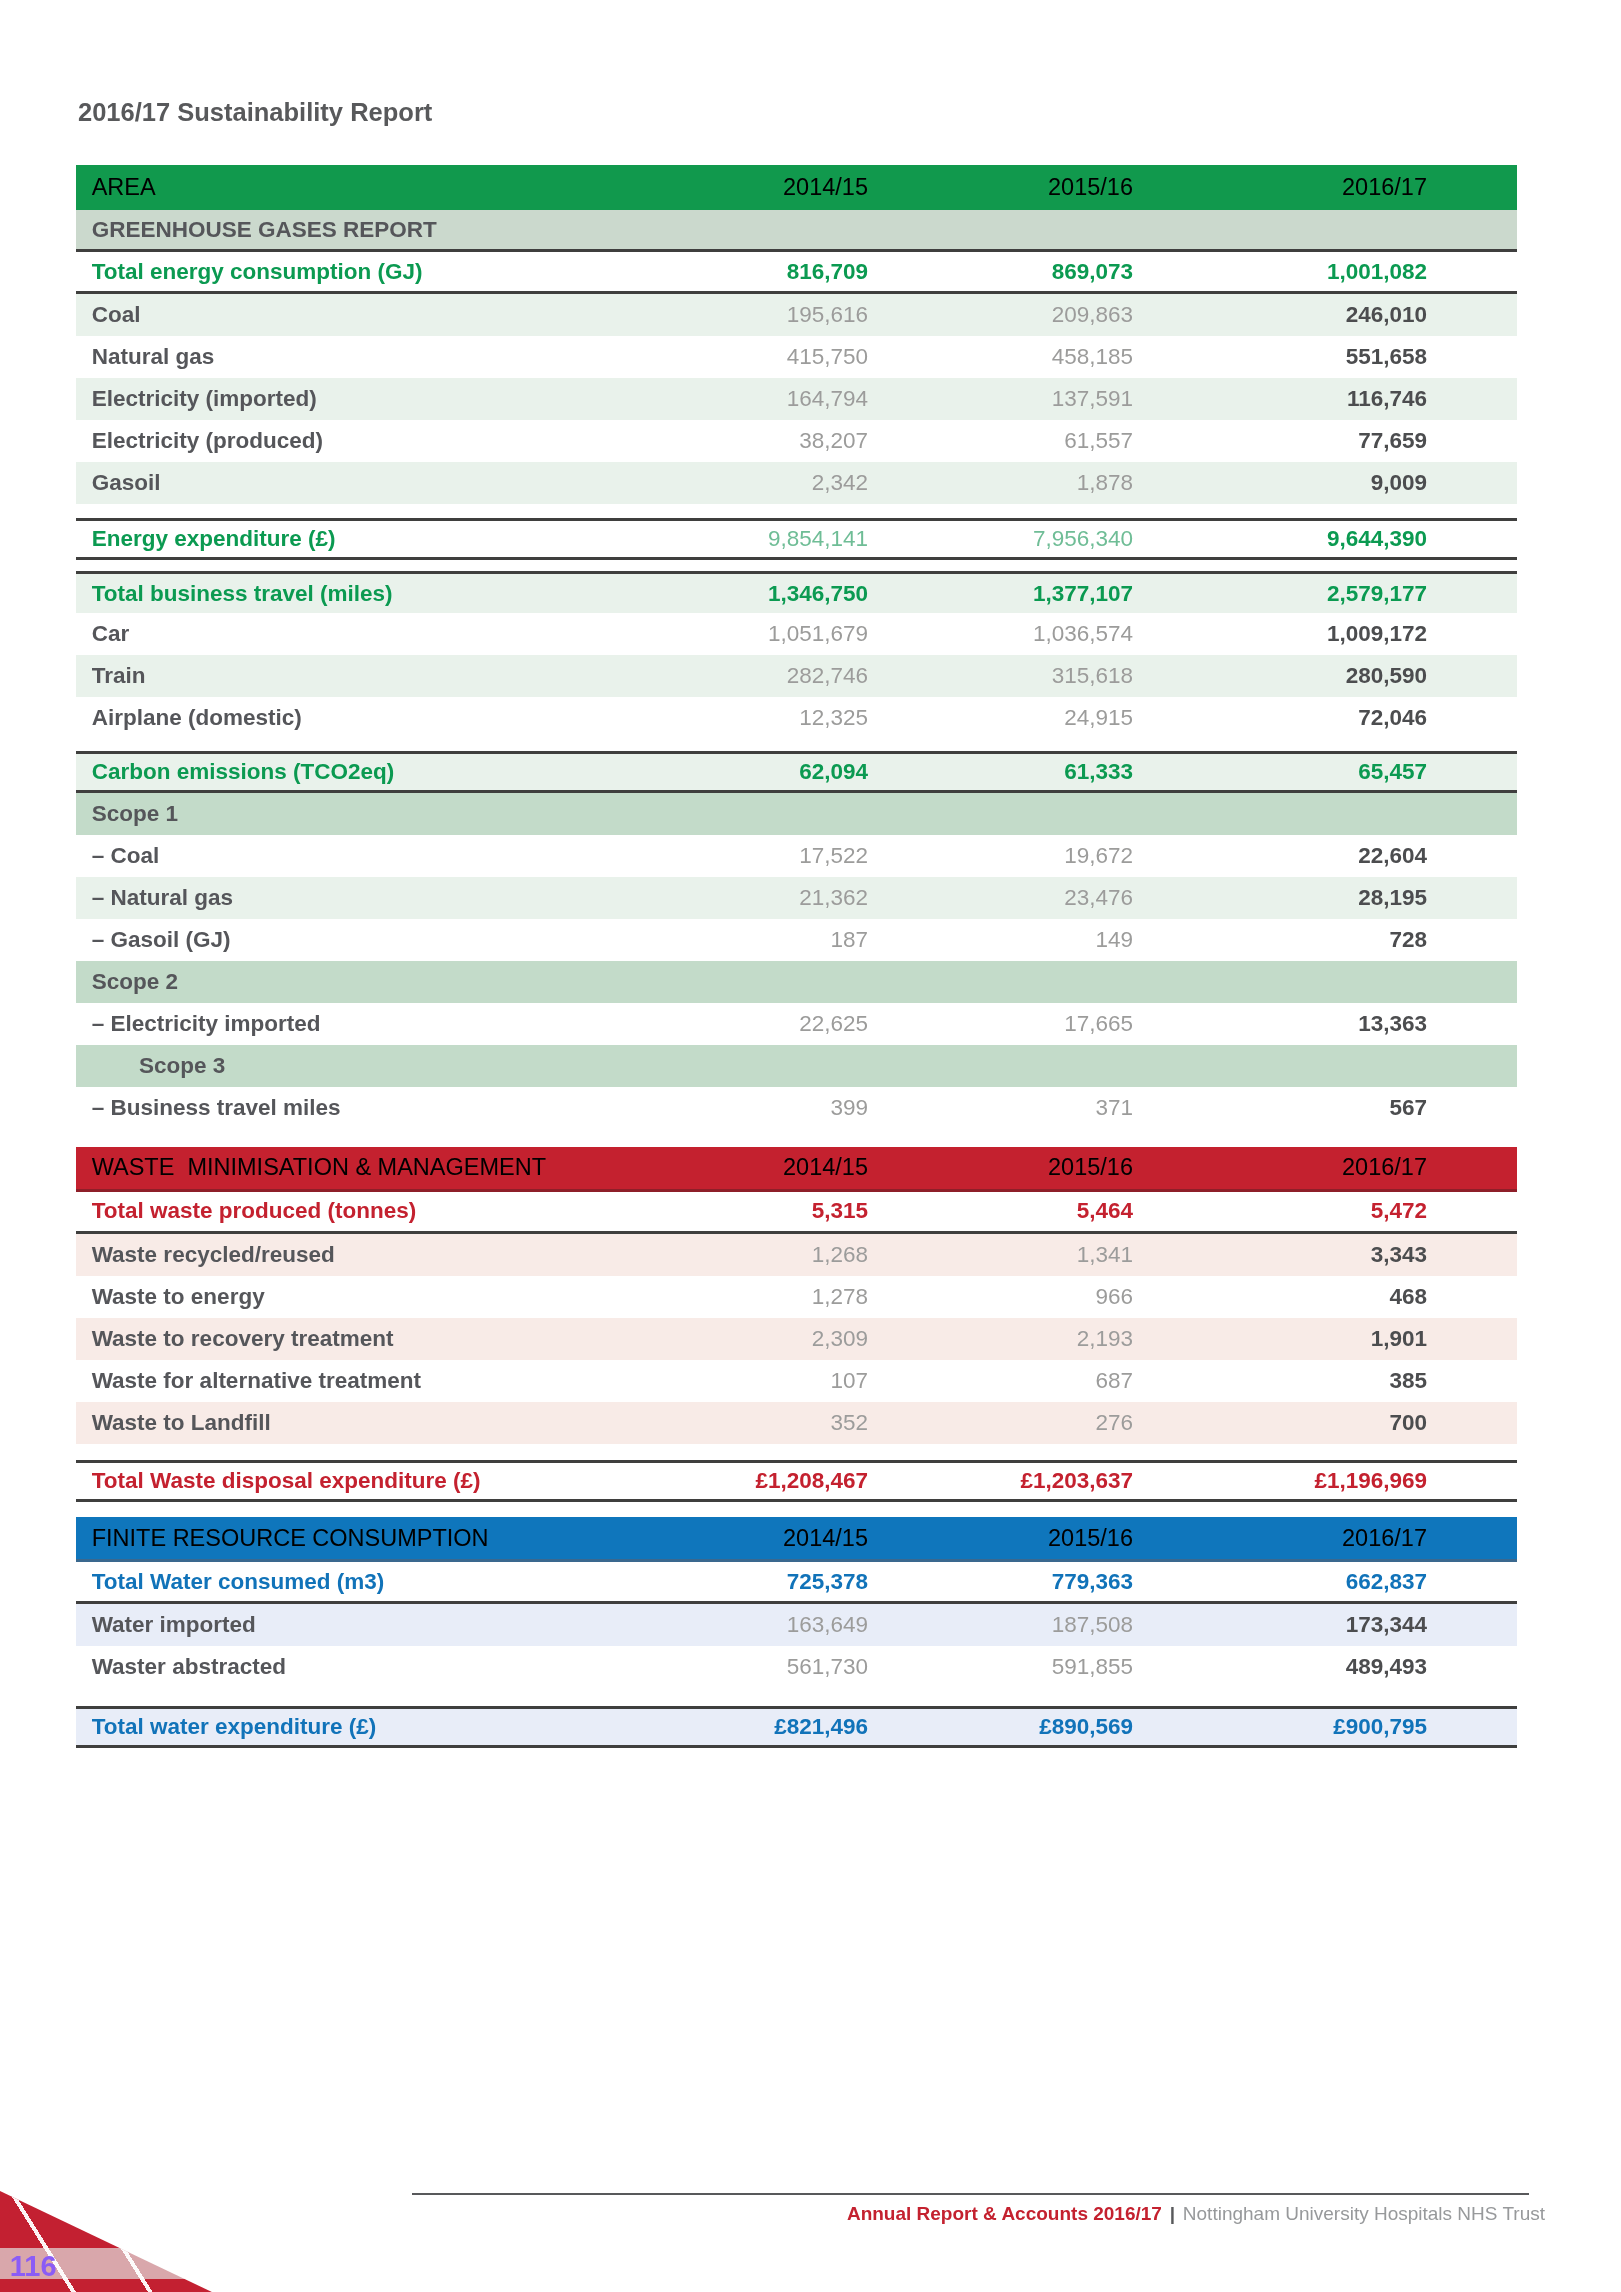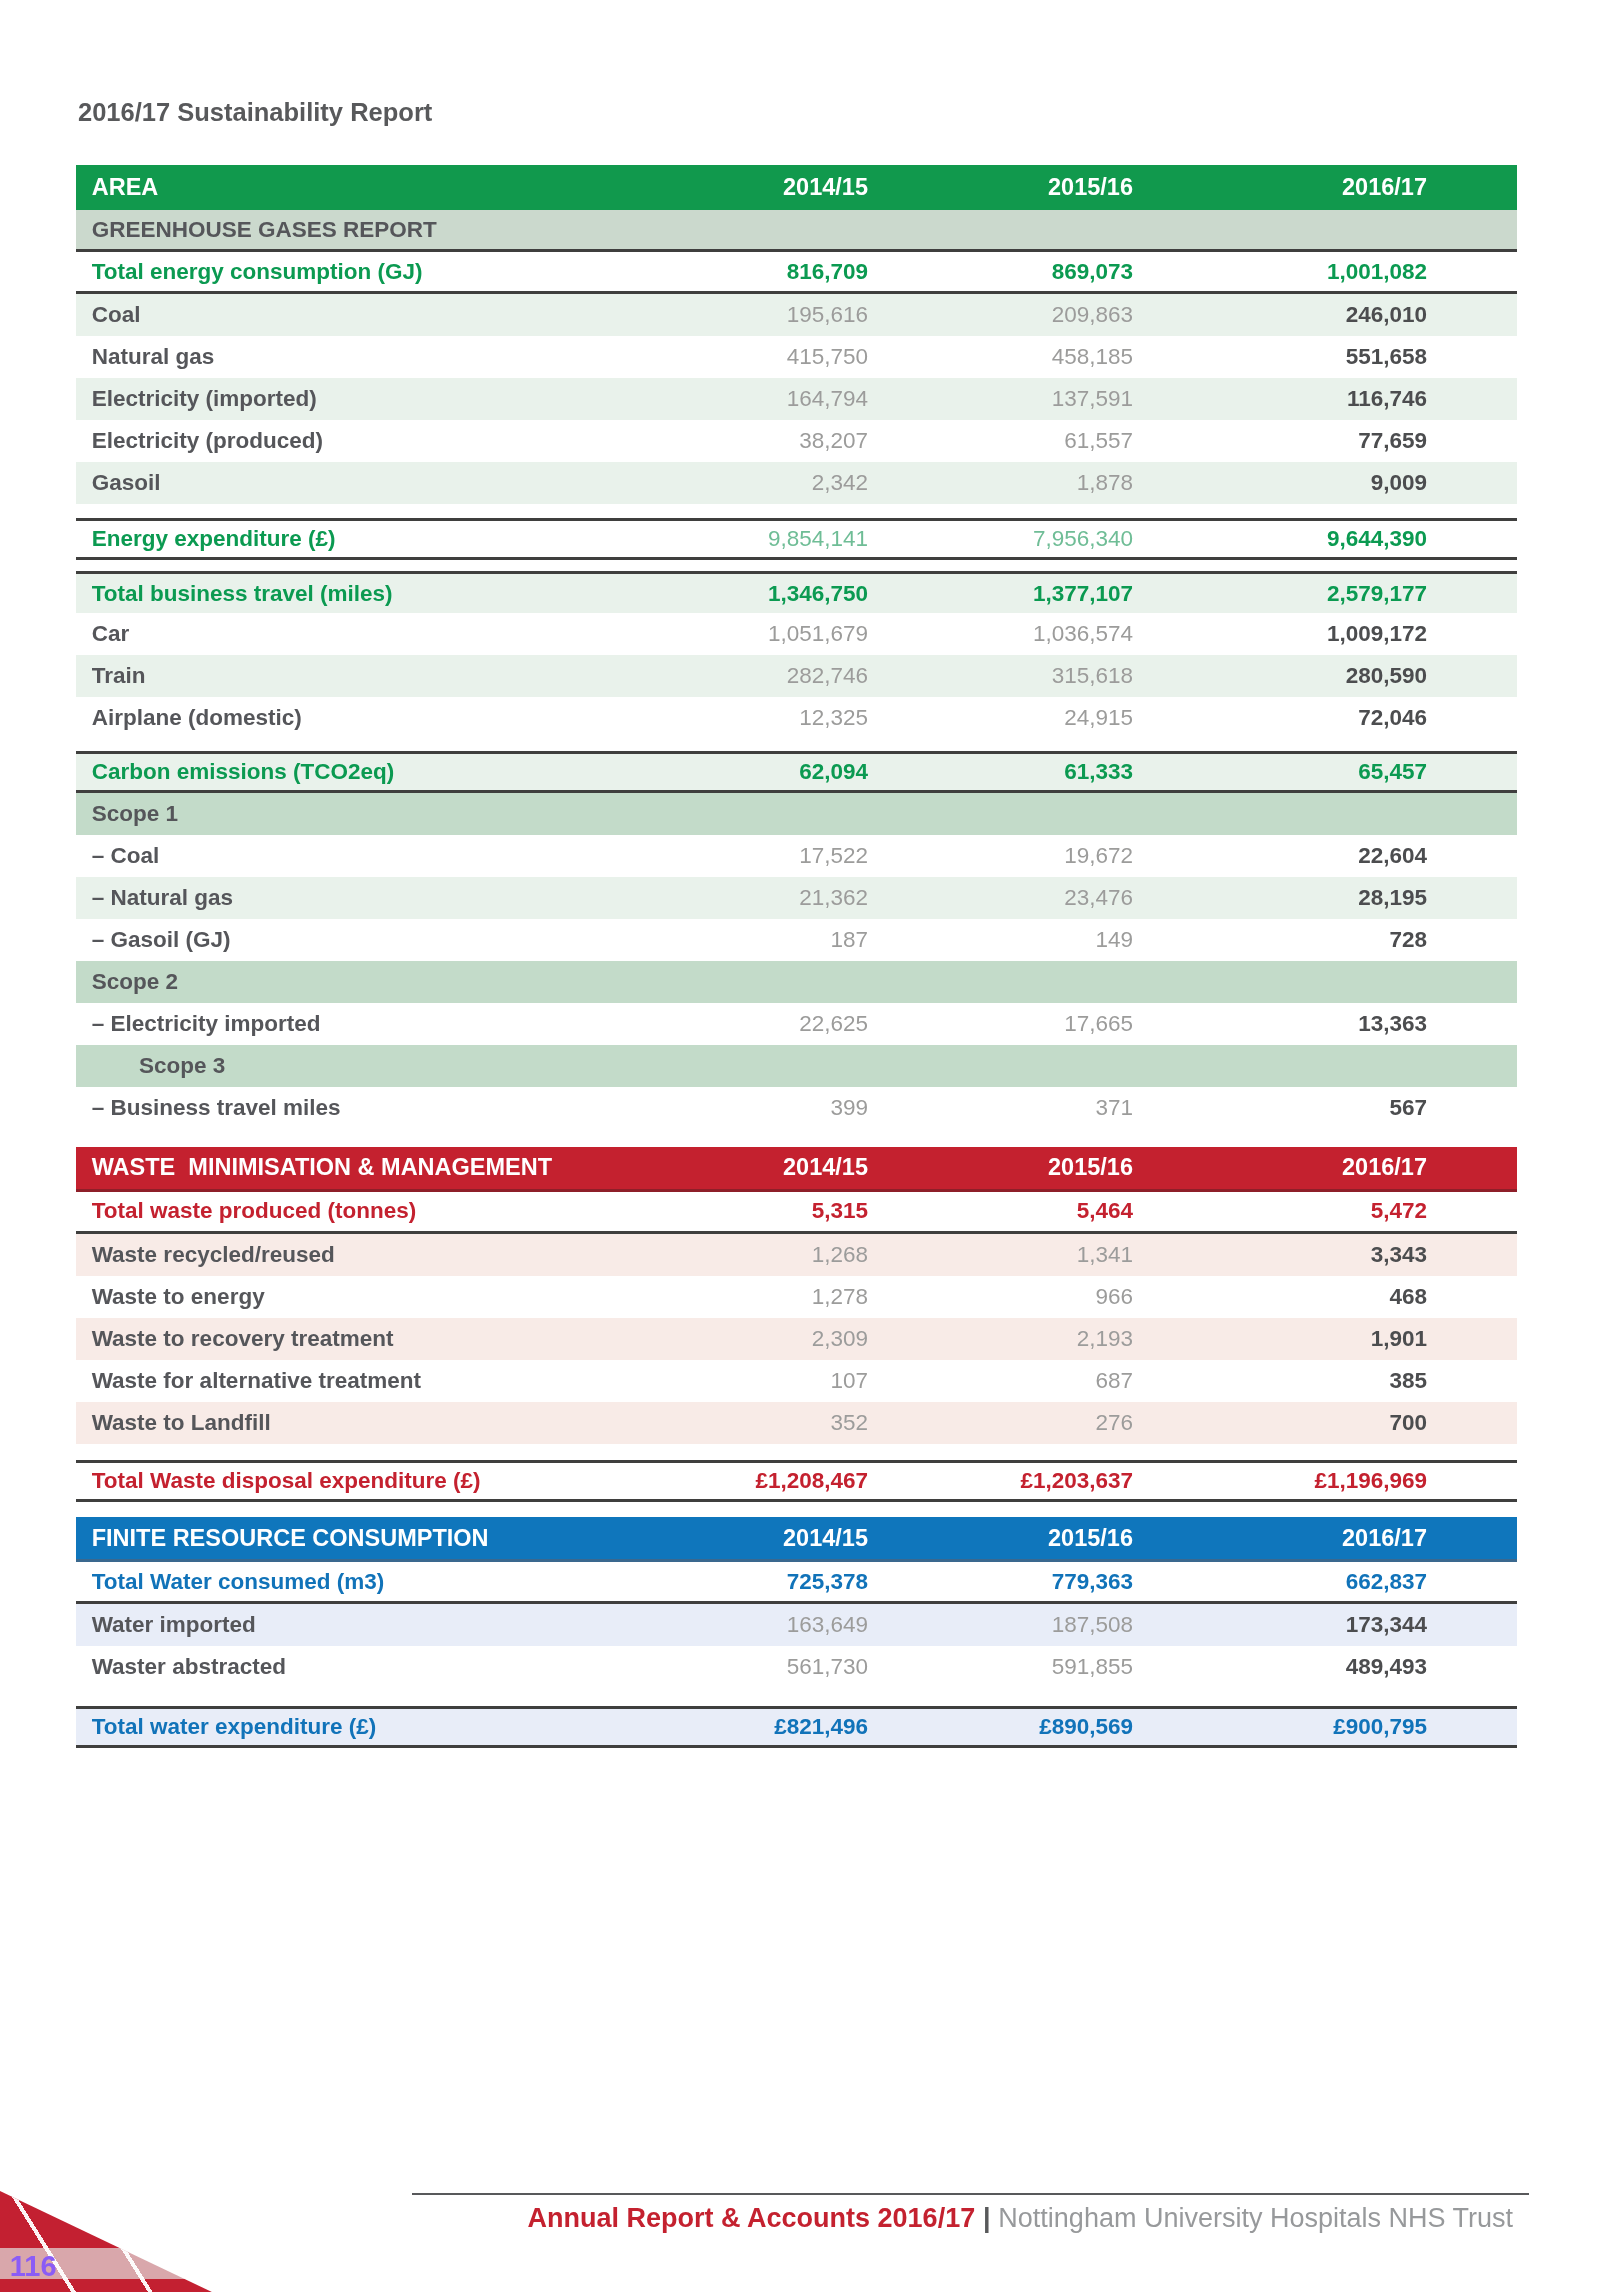"AREA" .colhead .lab,.colhead .val { color: #ffffff -> #000000; font-weight: 700 -> 400 }
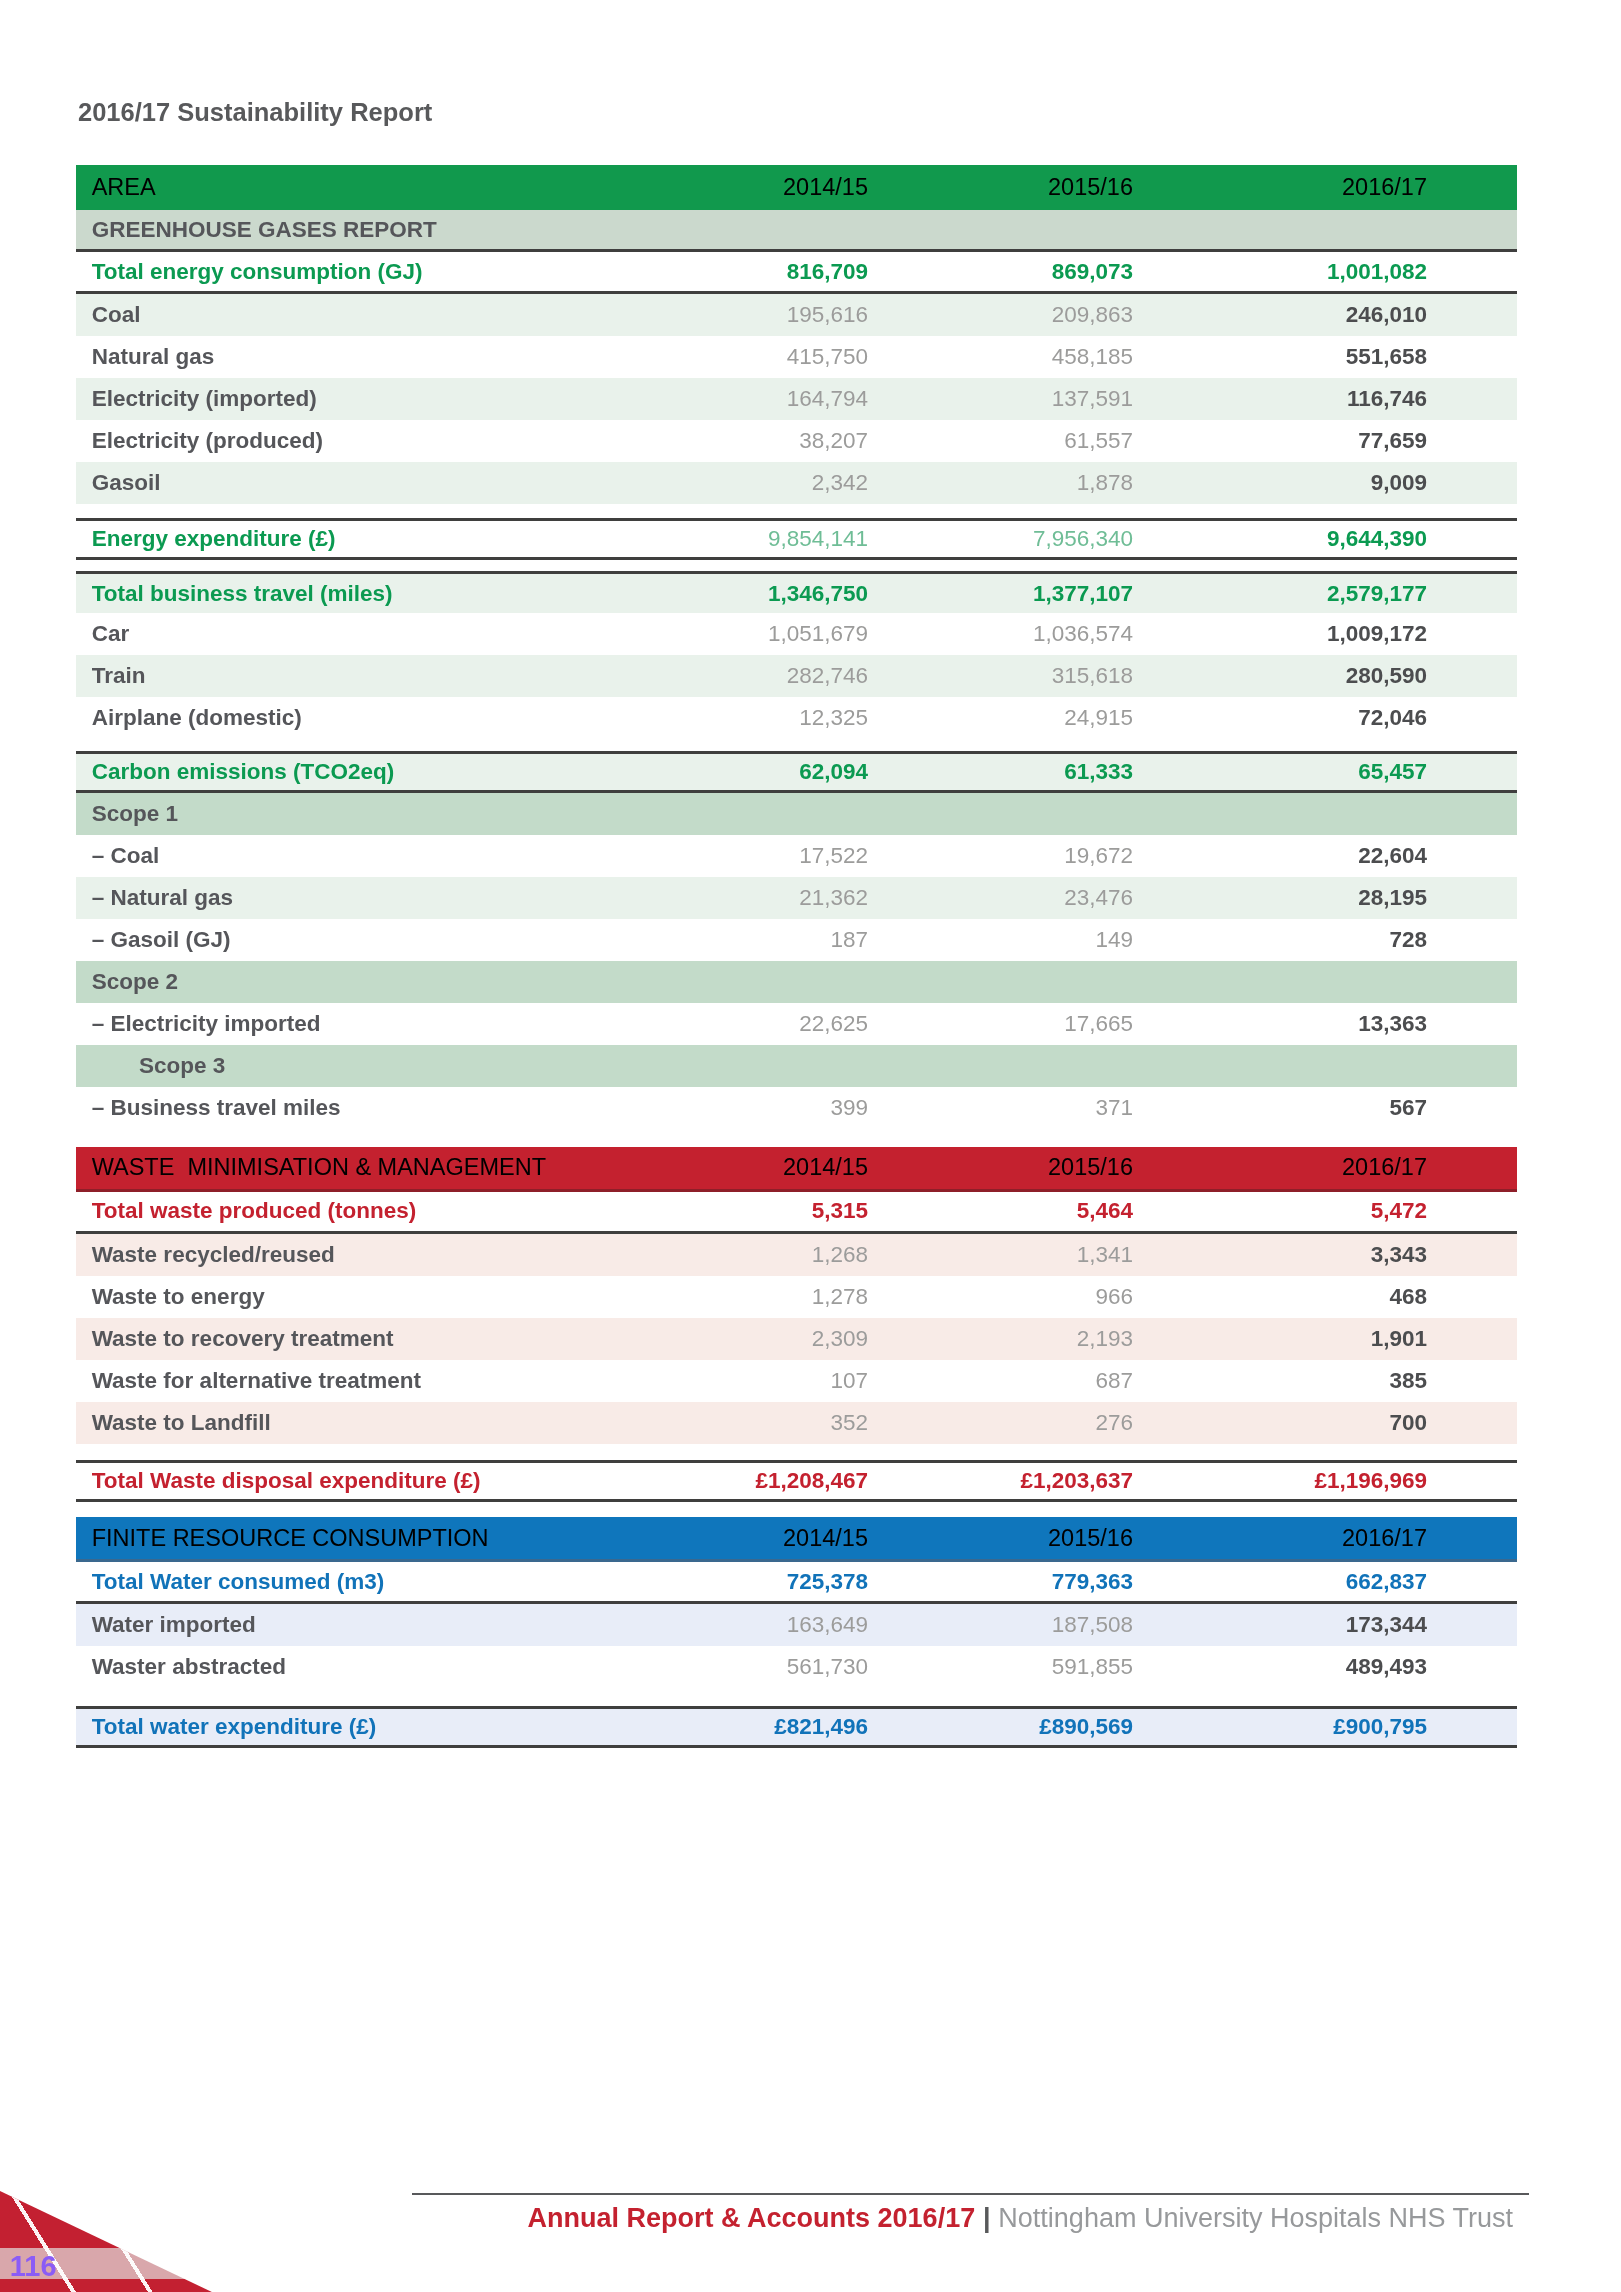"Annual Report & Accounts 2016/17" .footer-text { font-size: 27px -> 19px; right: 108px -> 76px }
